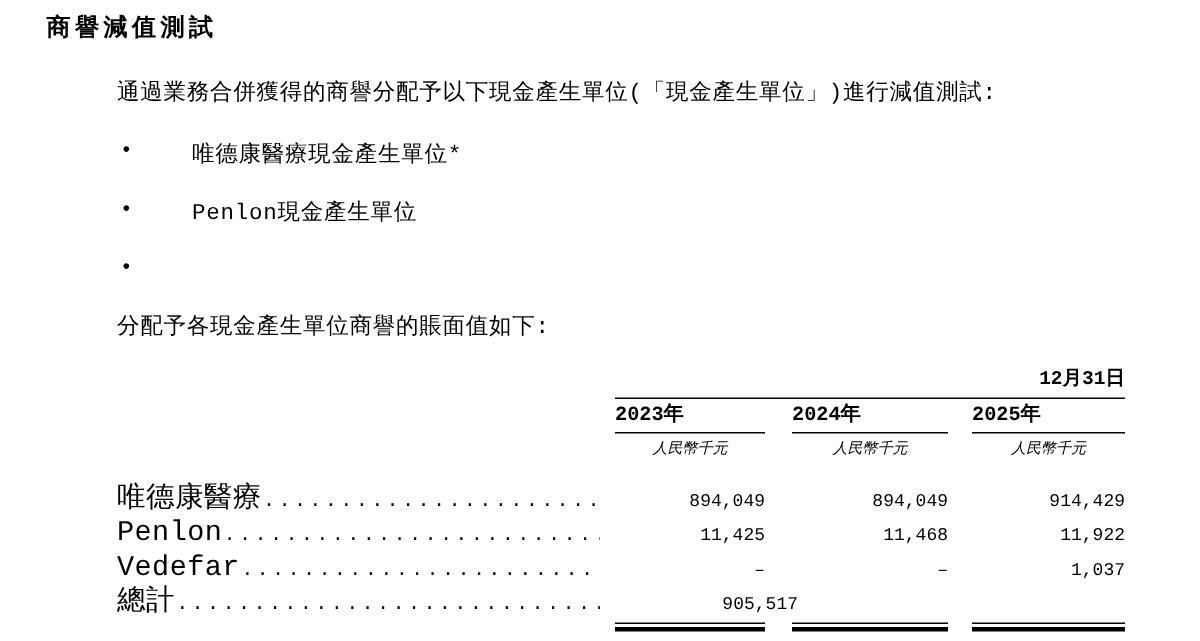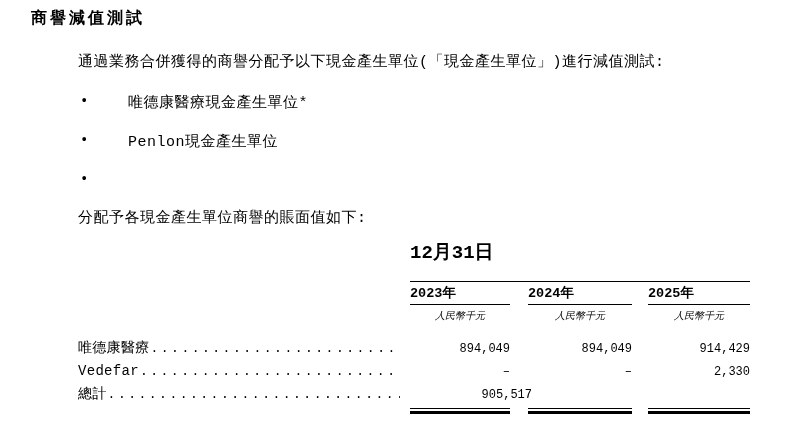"12月31日" .colspan { font-size: 19px -> 13px; padding-bottom: 20px -> 4px; text-align: left -> right }
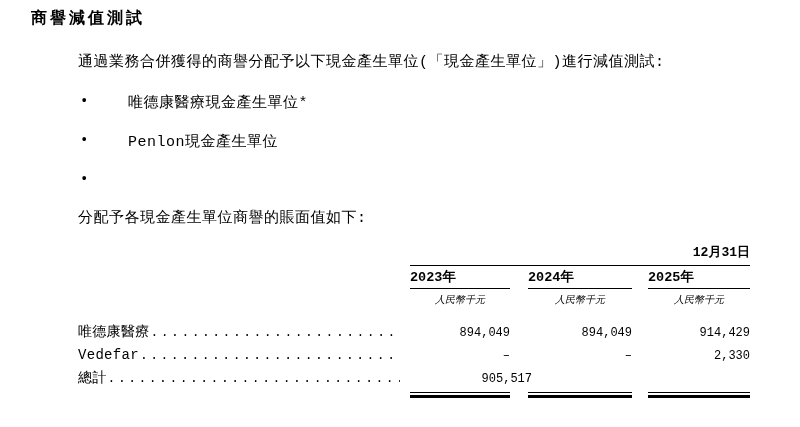"唯德康醫療" .clabel { font-size: 14px -> 19px }
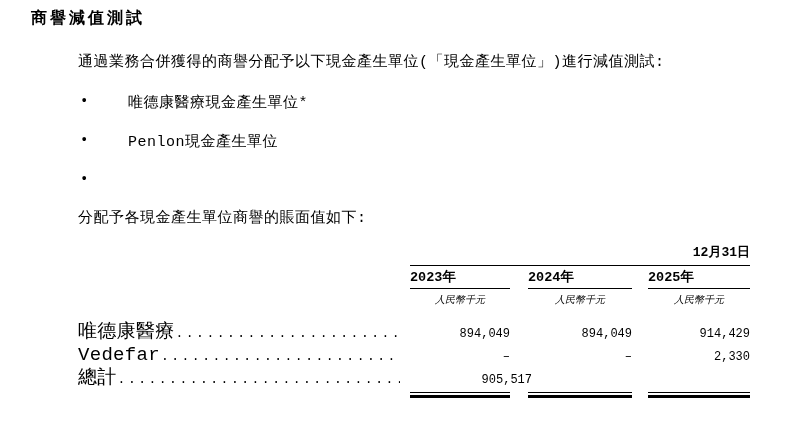"Penlon" div.trow { html: none -> <div> <div> <span>Penlon</span> <span></span> </div> <div>11,425</div> <div>11,468</div> <div>11,922</div> </div> }
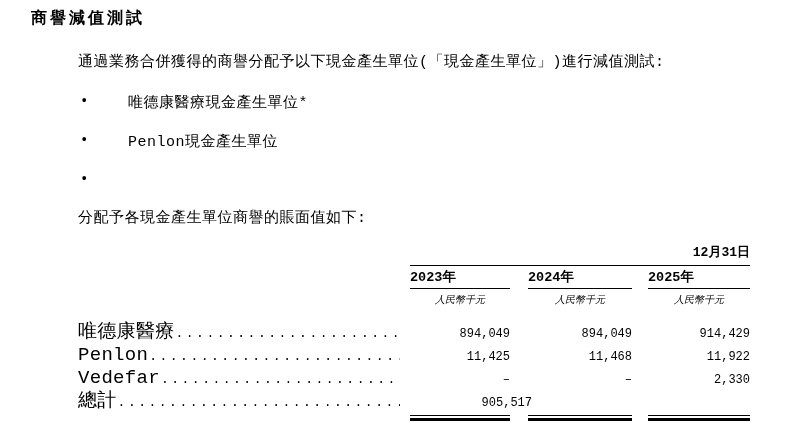"2,330" div.c3 { text: 2,330 -> 1,037 }
